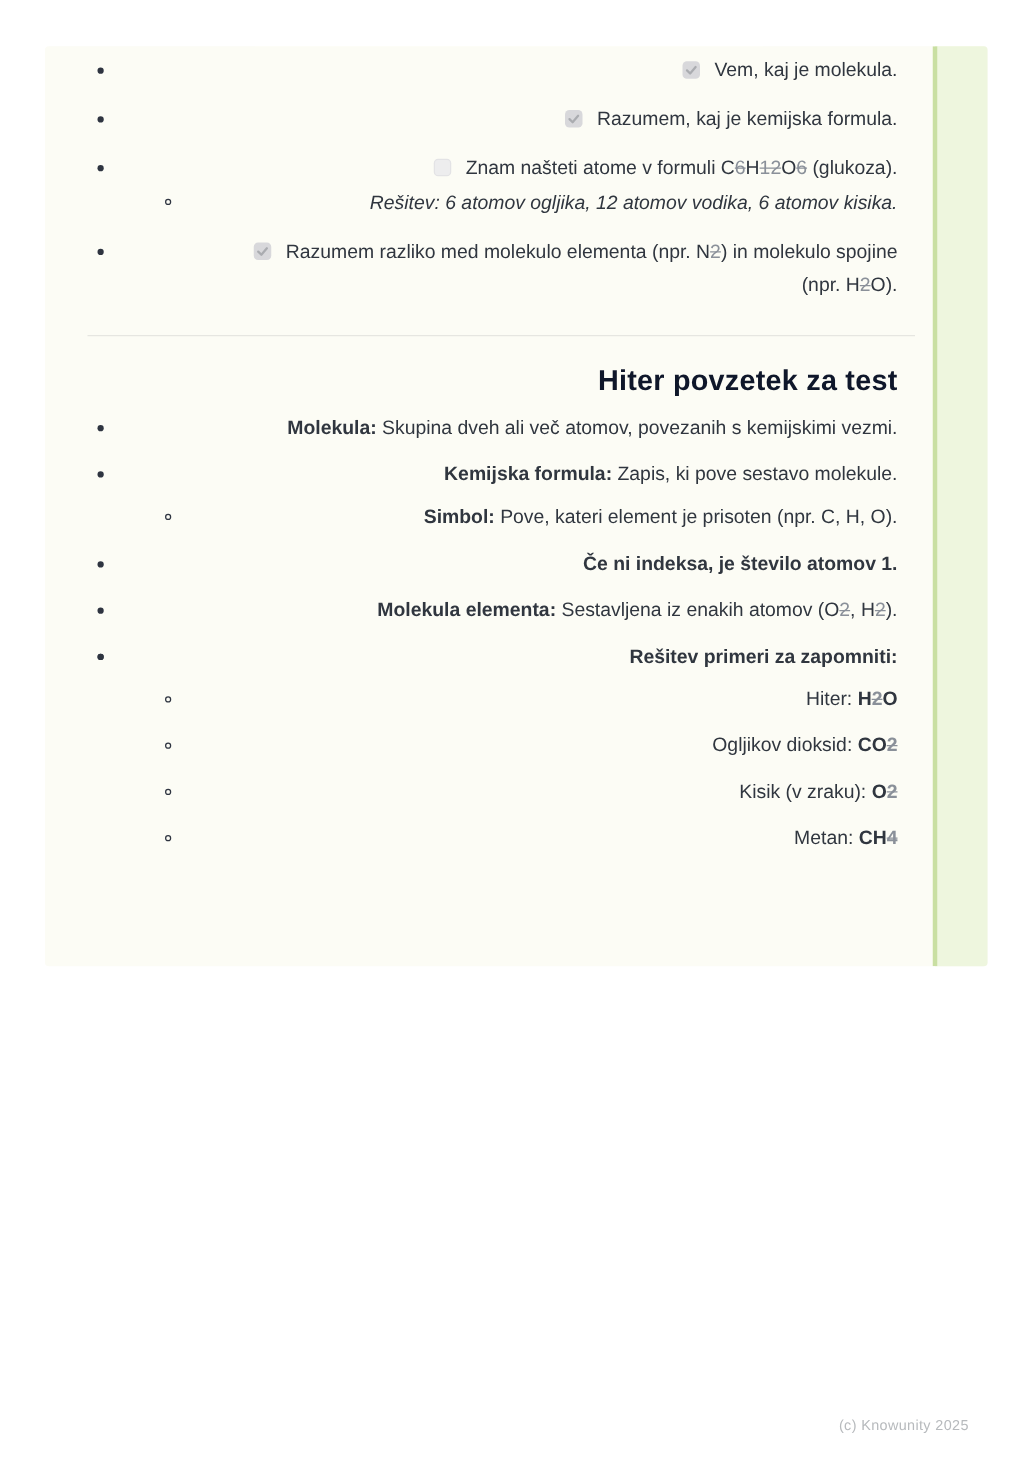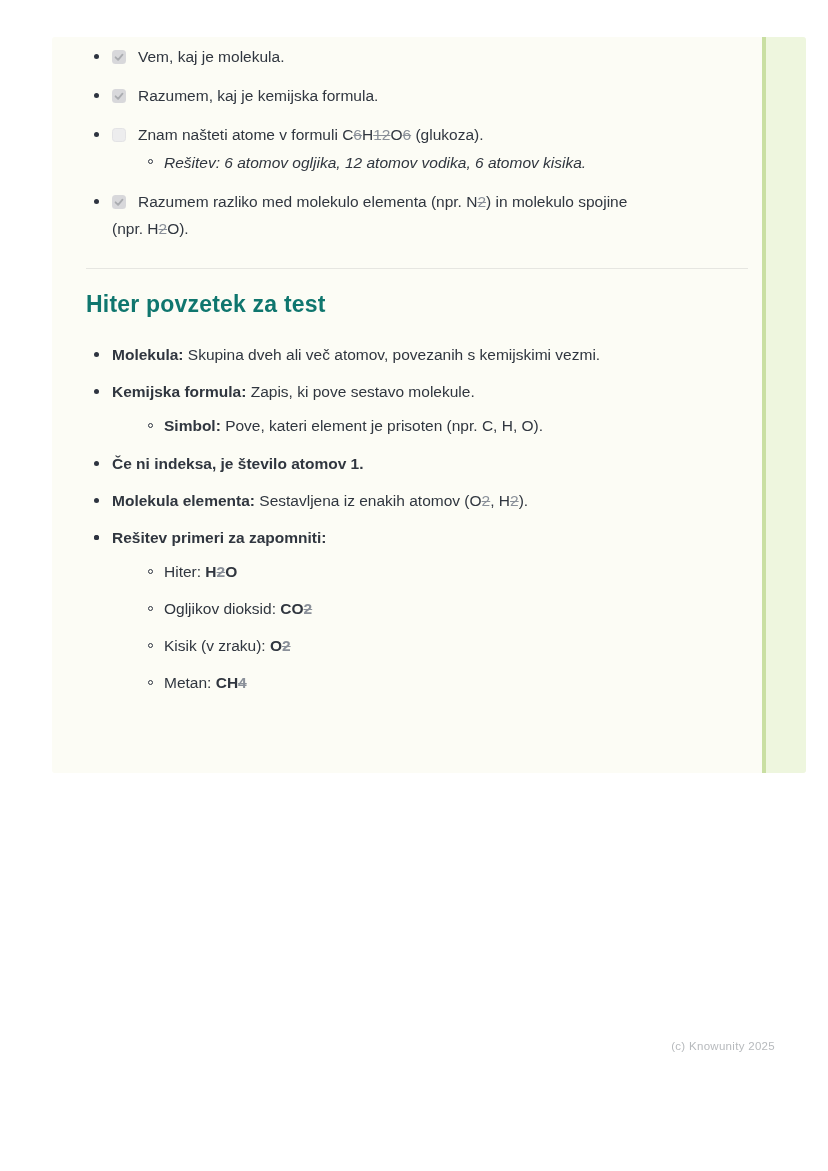"Vem, kaj je molekula." .card { left: 52px -> 36px; text-align: none -> right }
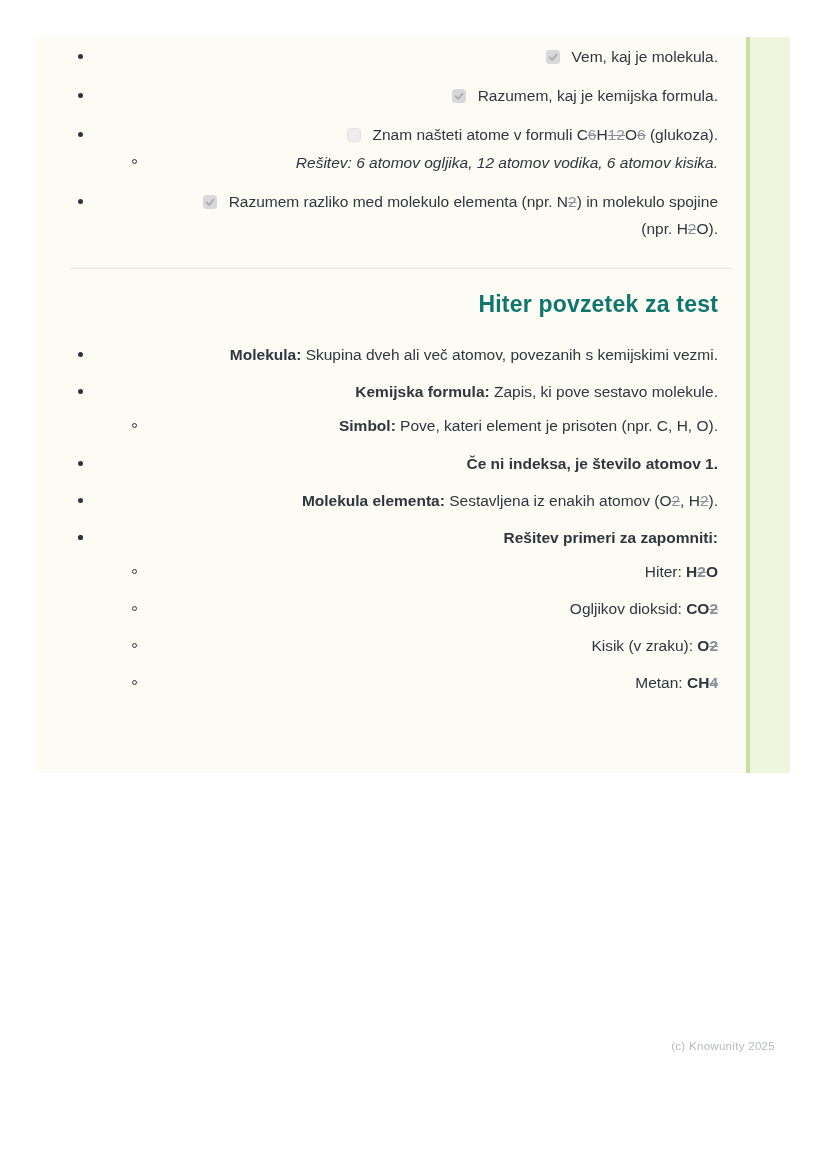"Hiter povzetek za test" h2.summary-heading { color: #0f766e -> #0f172a; margin: 22px 0 24px 0 -> 22px 0 12px 0 }
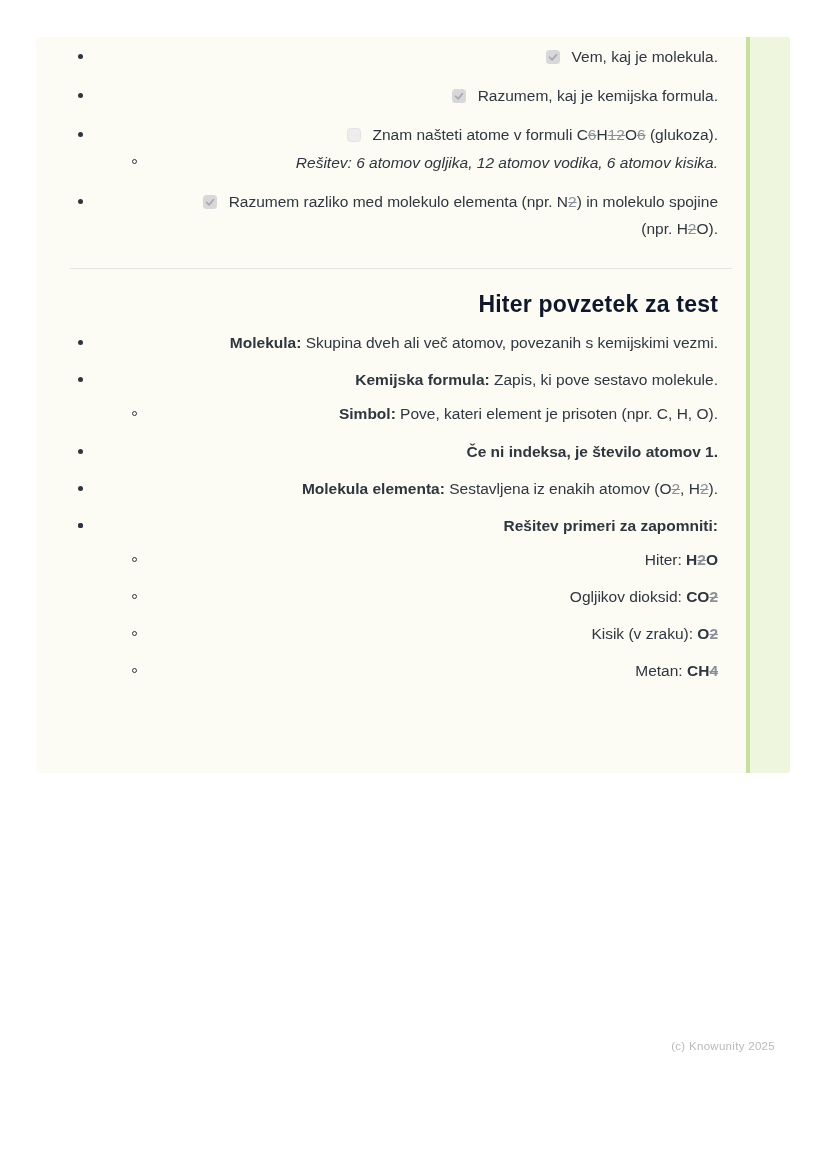"(c) Knowunity 2025" .footer-credit { top: 1040px -> 1135px }
